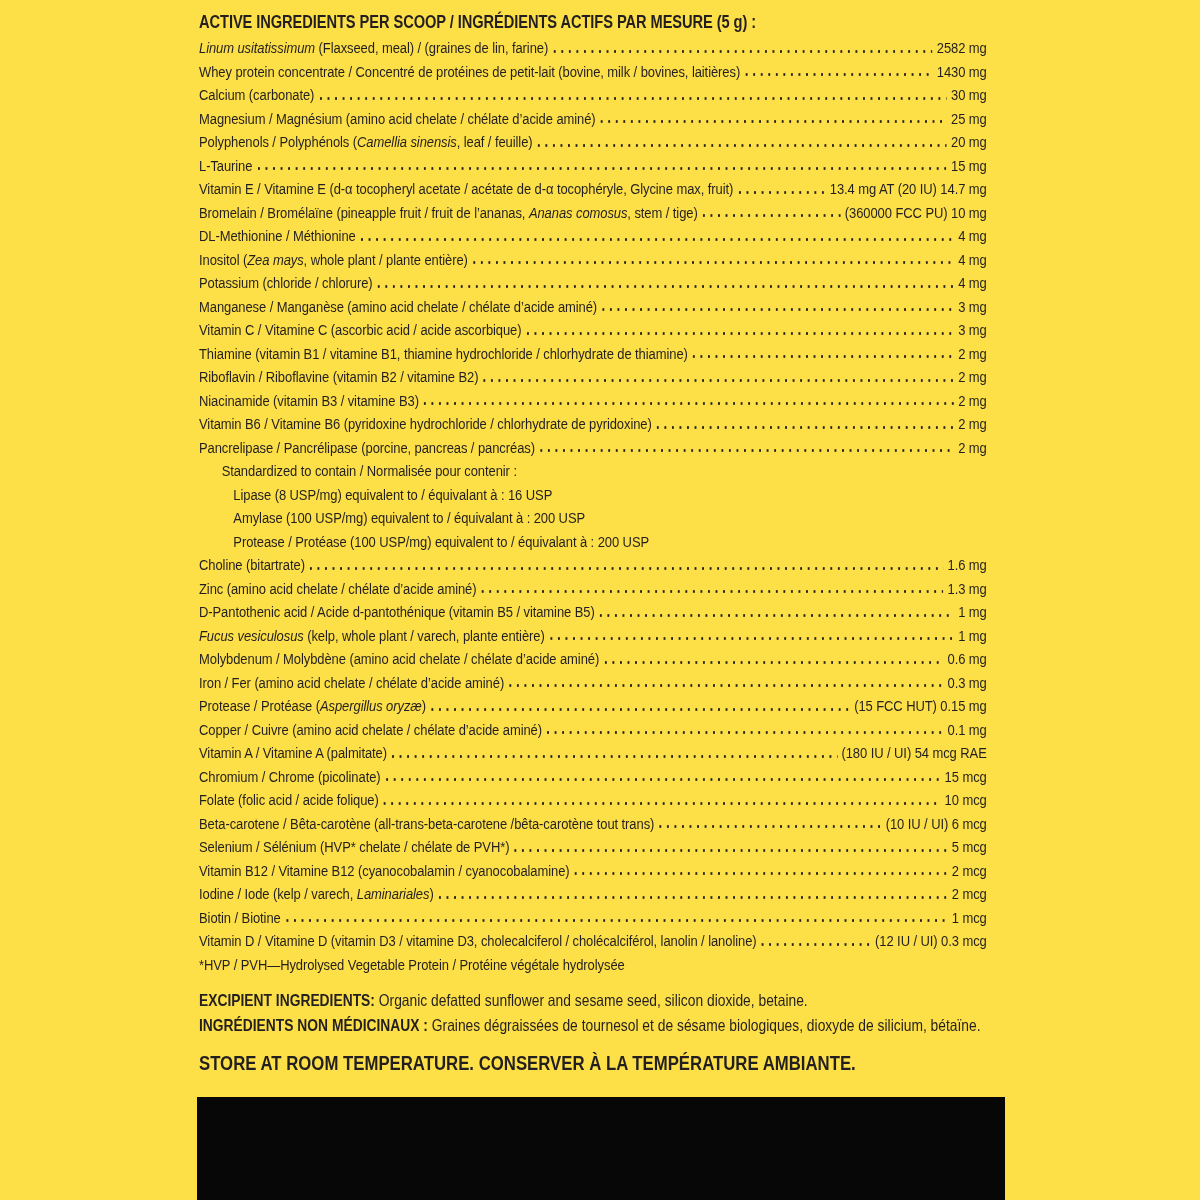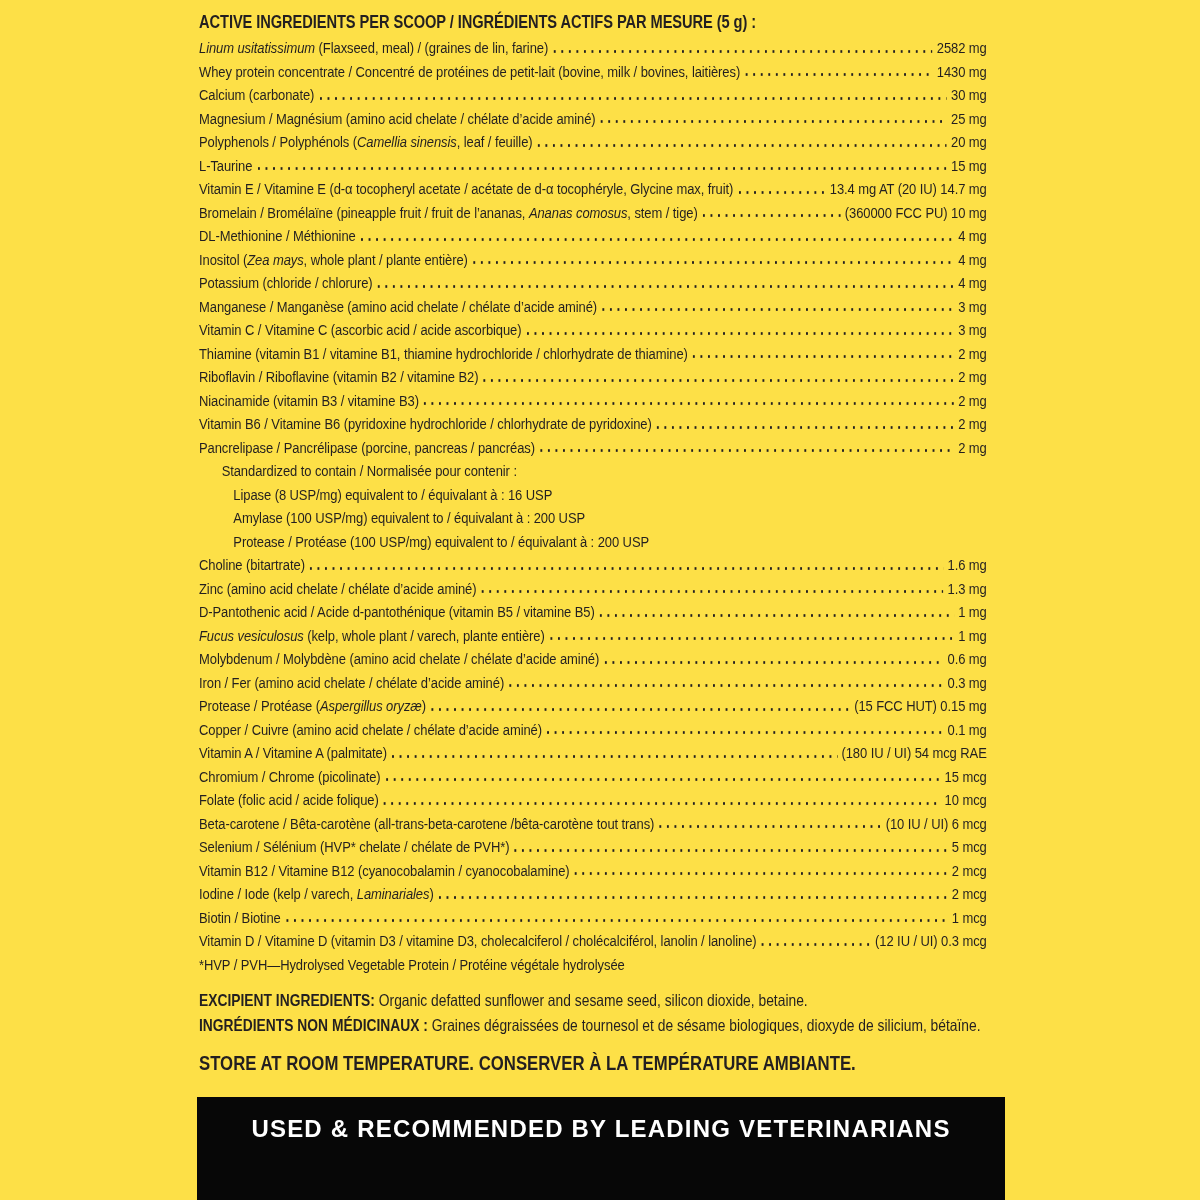"USED & RECOMMENDED BY LEADING" div { html: <div>USED &amp; RECOMMENDED BY LEADING VETERINARIANS</div> -> none }
